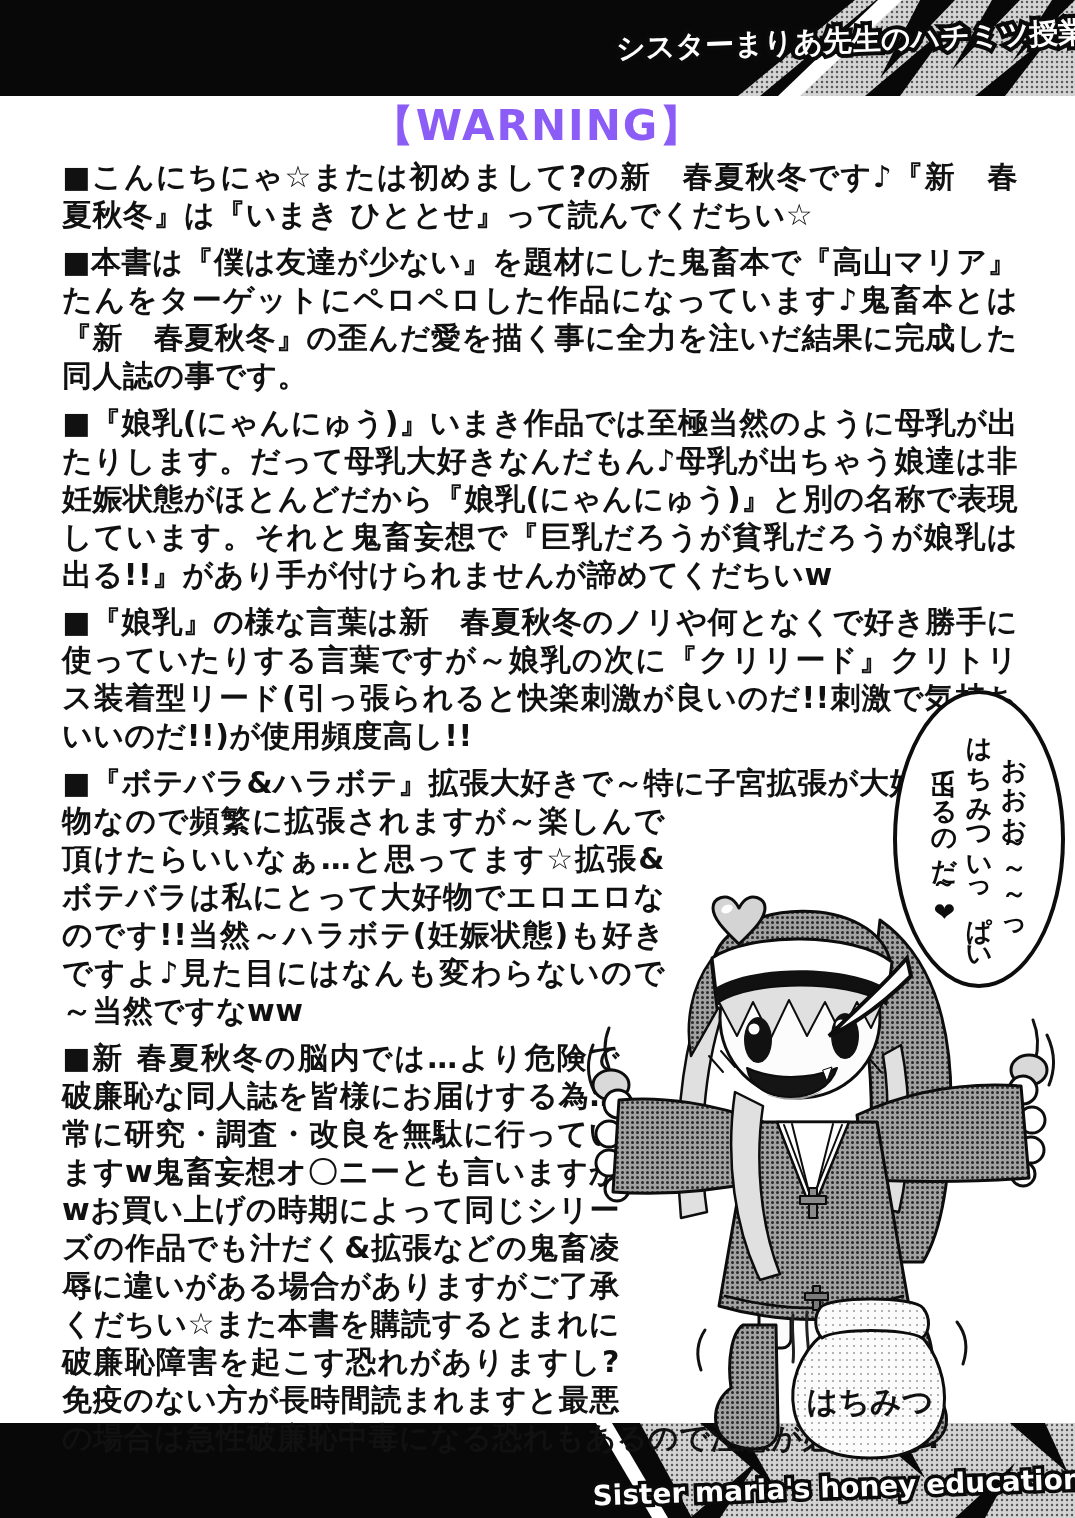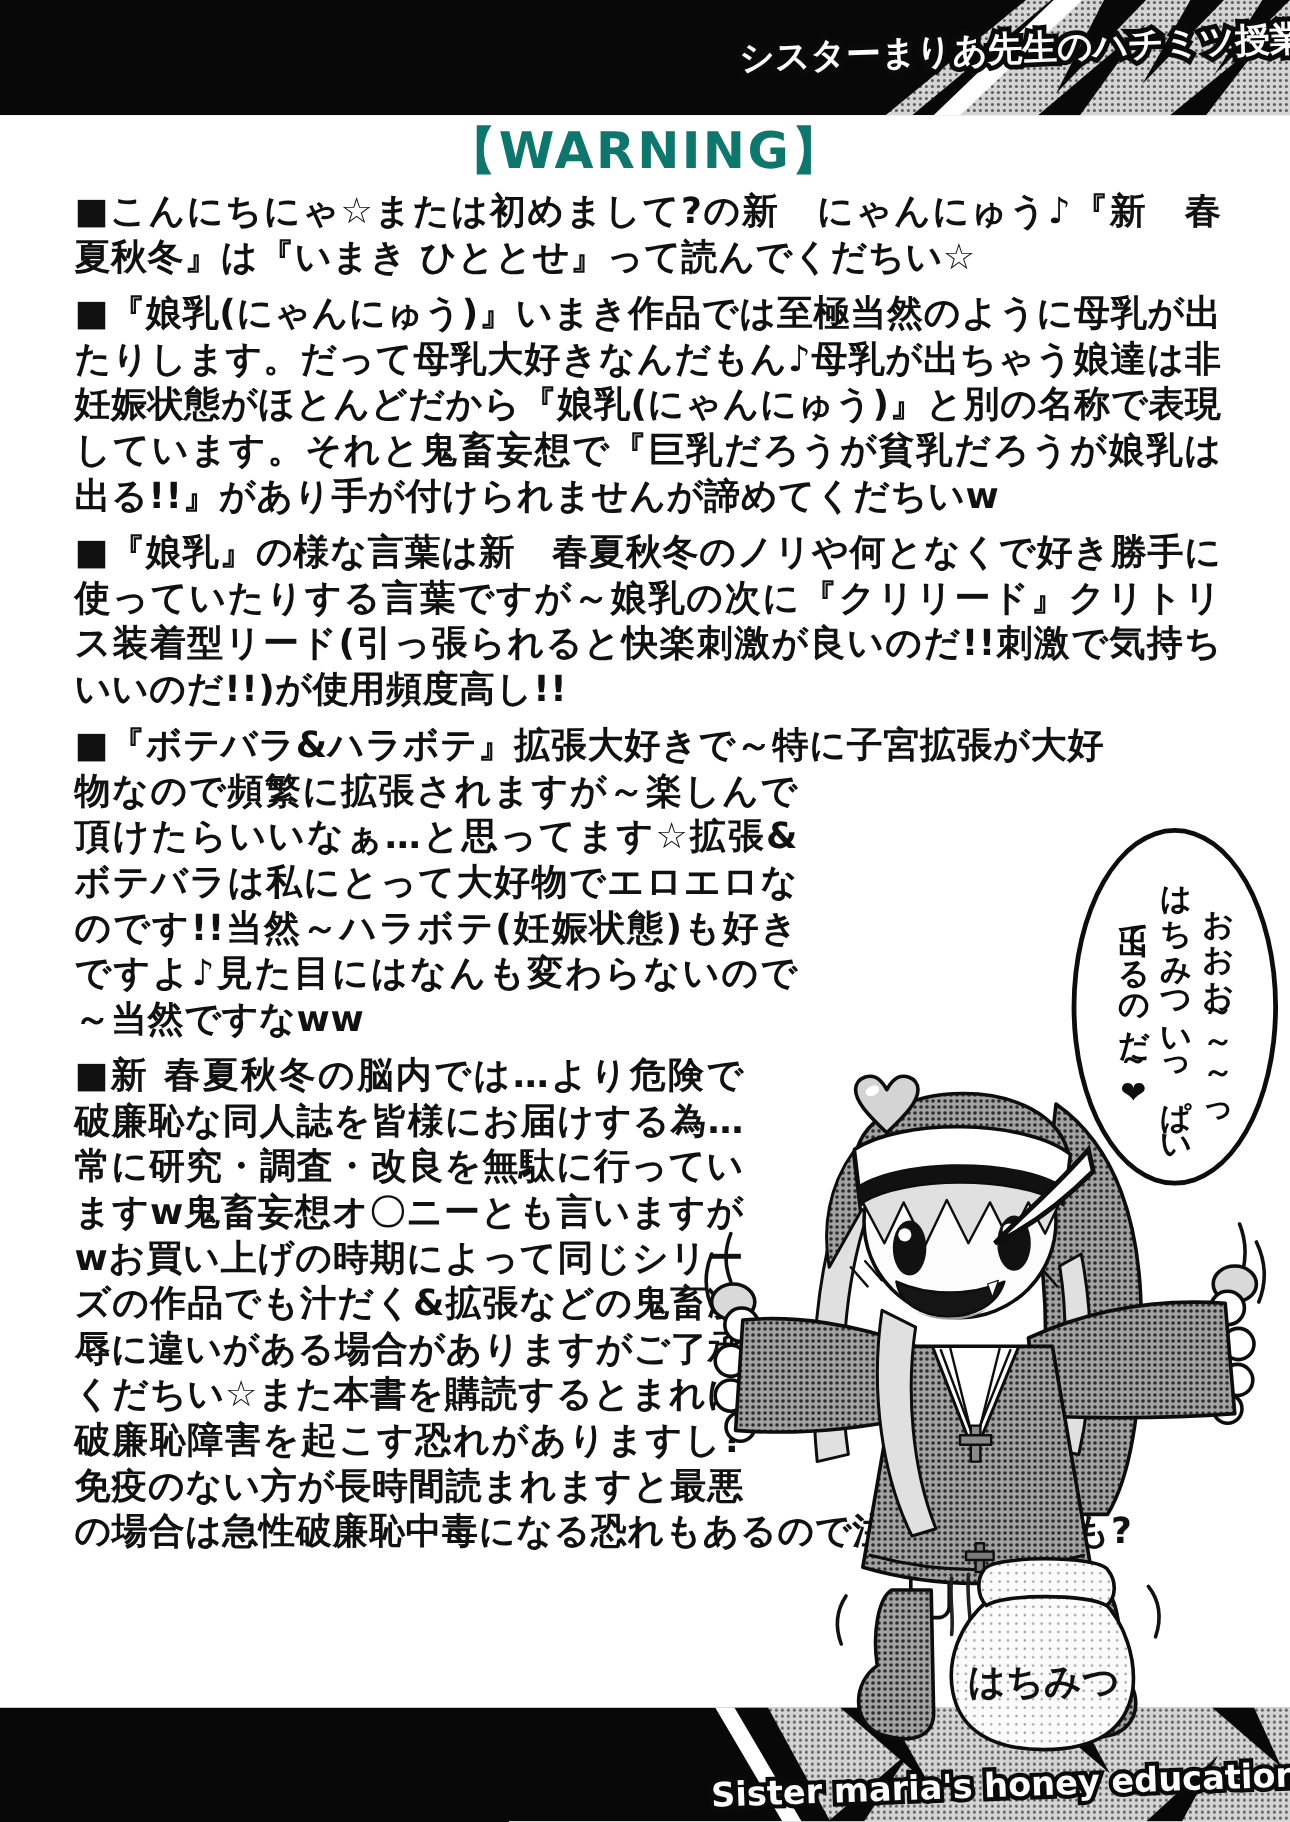"【WARNING】" .warning-title { color: #0f766e -> #8b5cf6 }
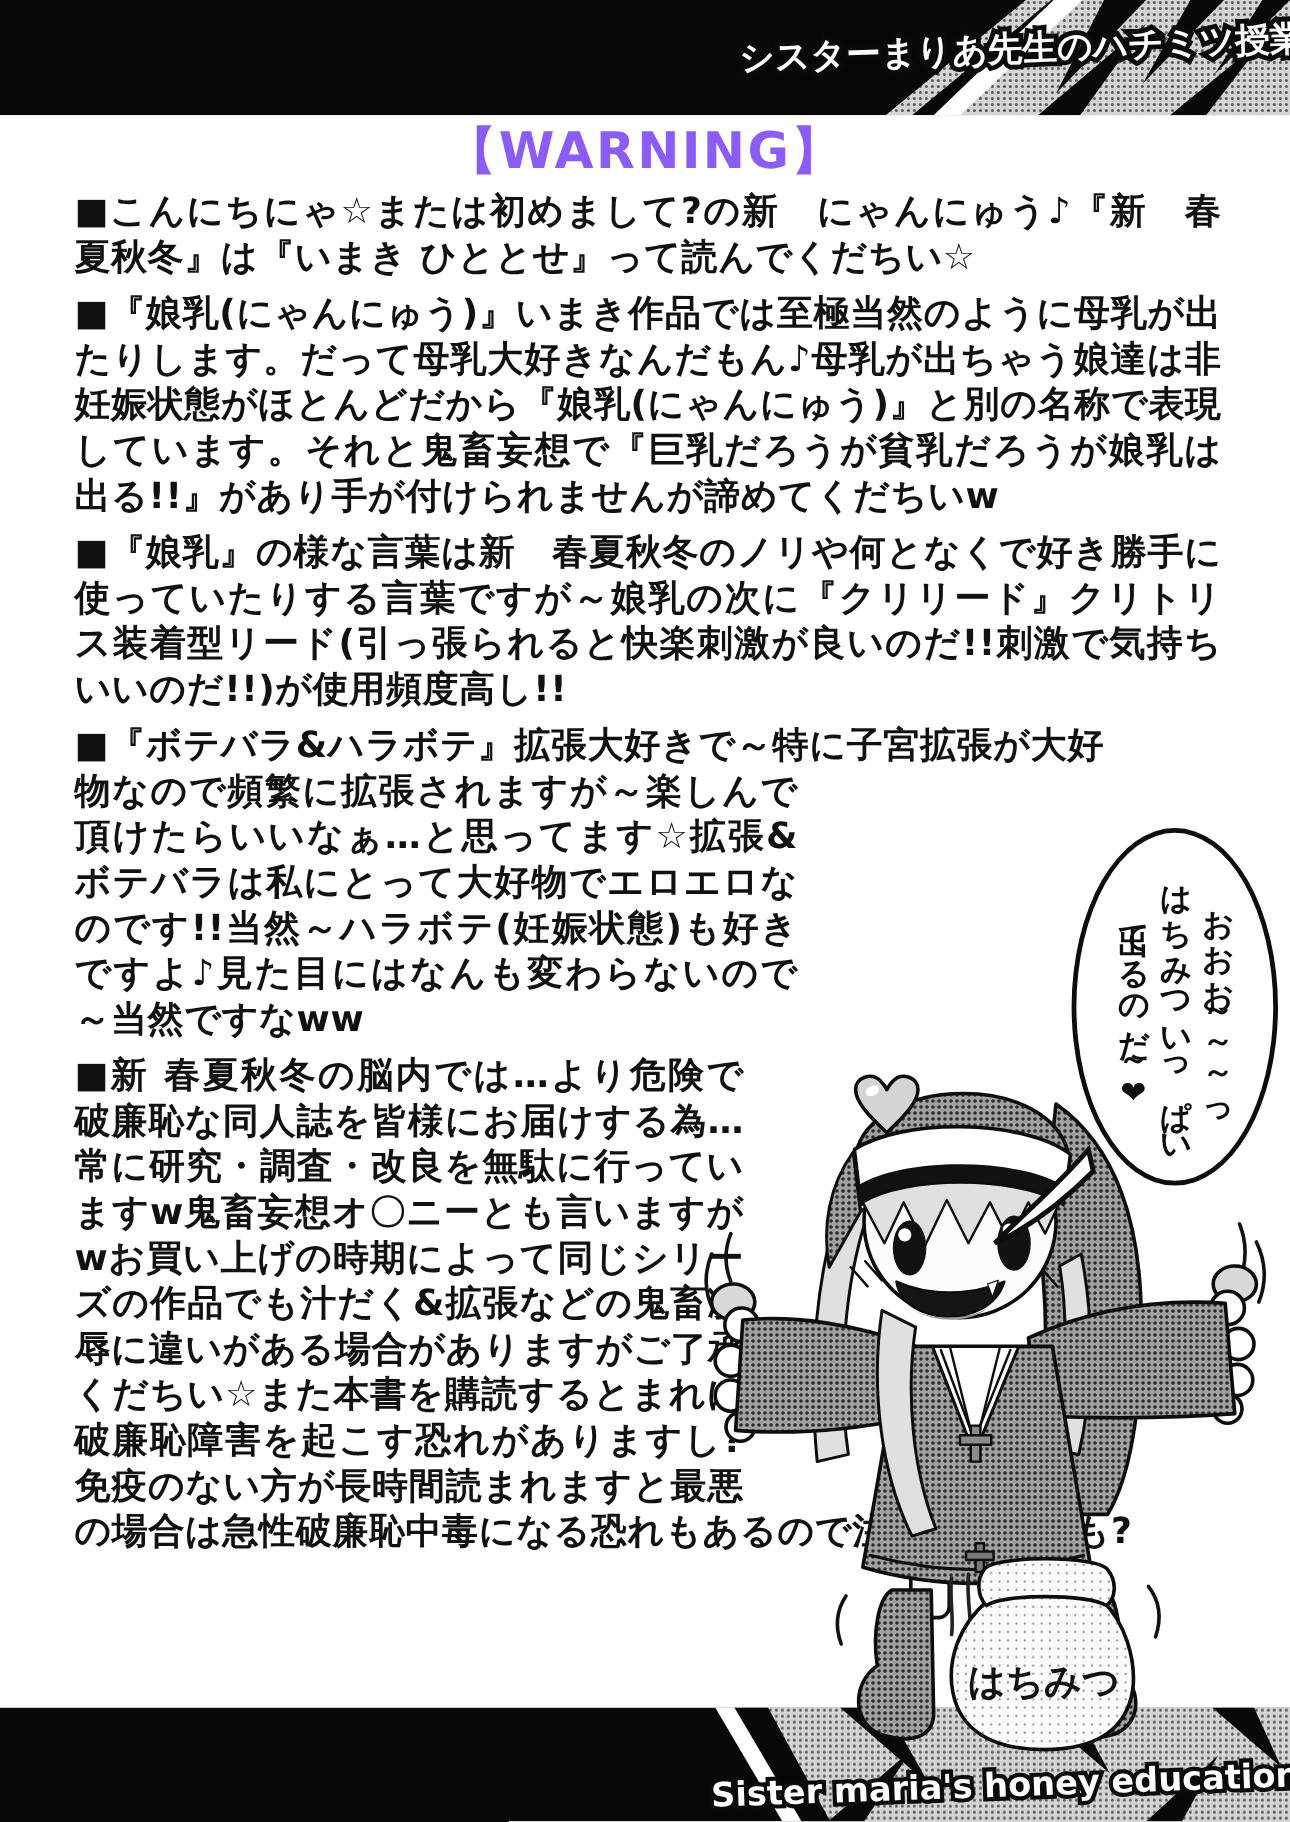"■こんにちにゃ☆または初めまして?の新 にゃんにゅう♪『新 春夏秋冬』は『いまき" p { text: にゃんにゅう -> 春夏秋冬です }
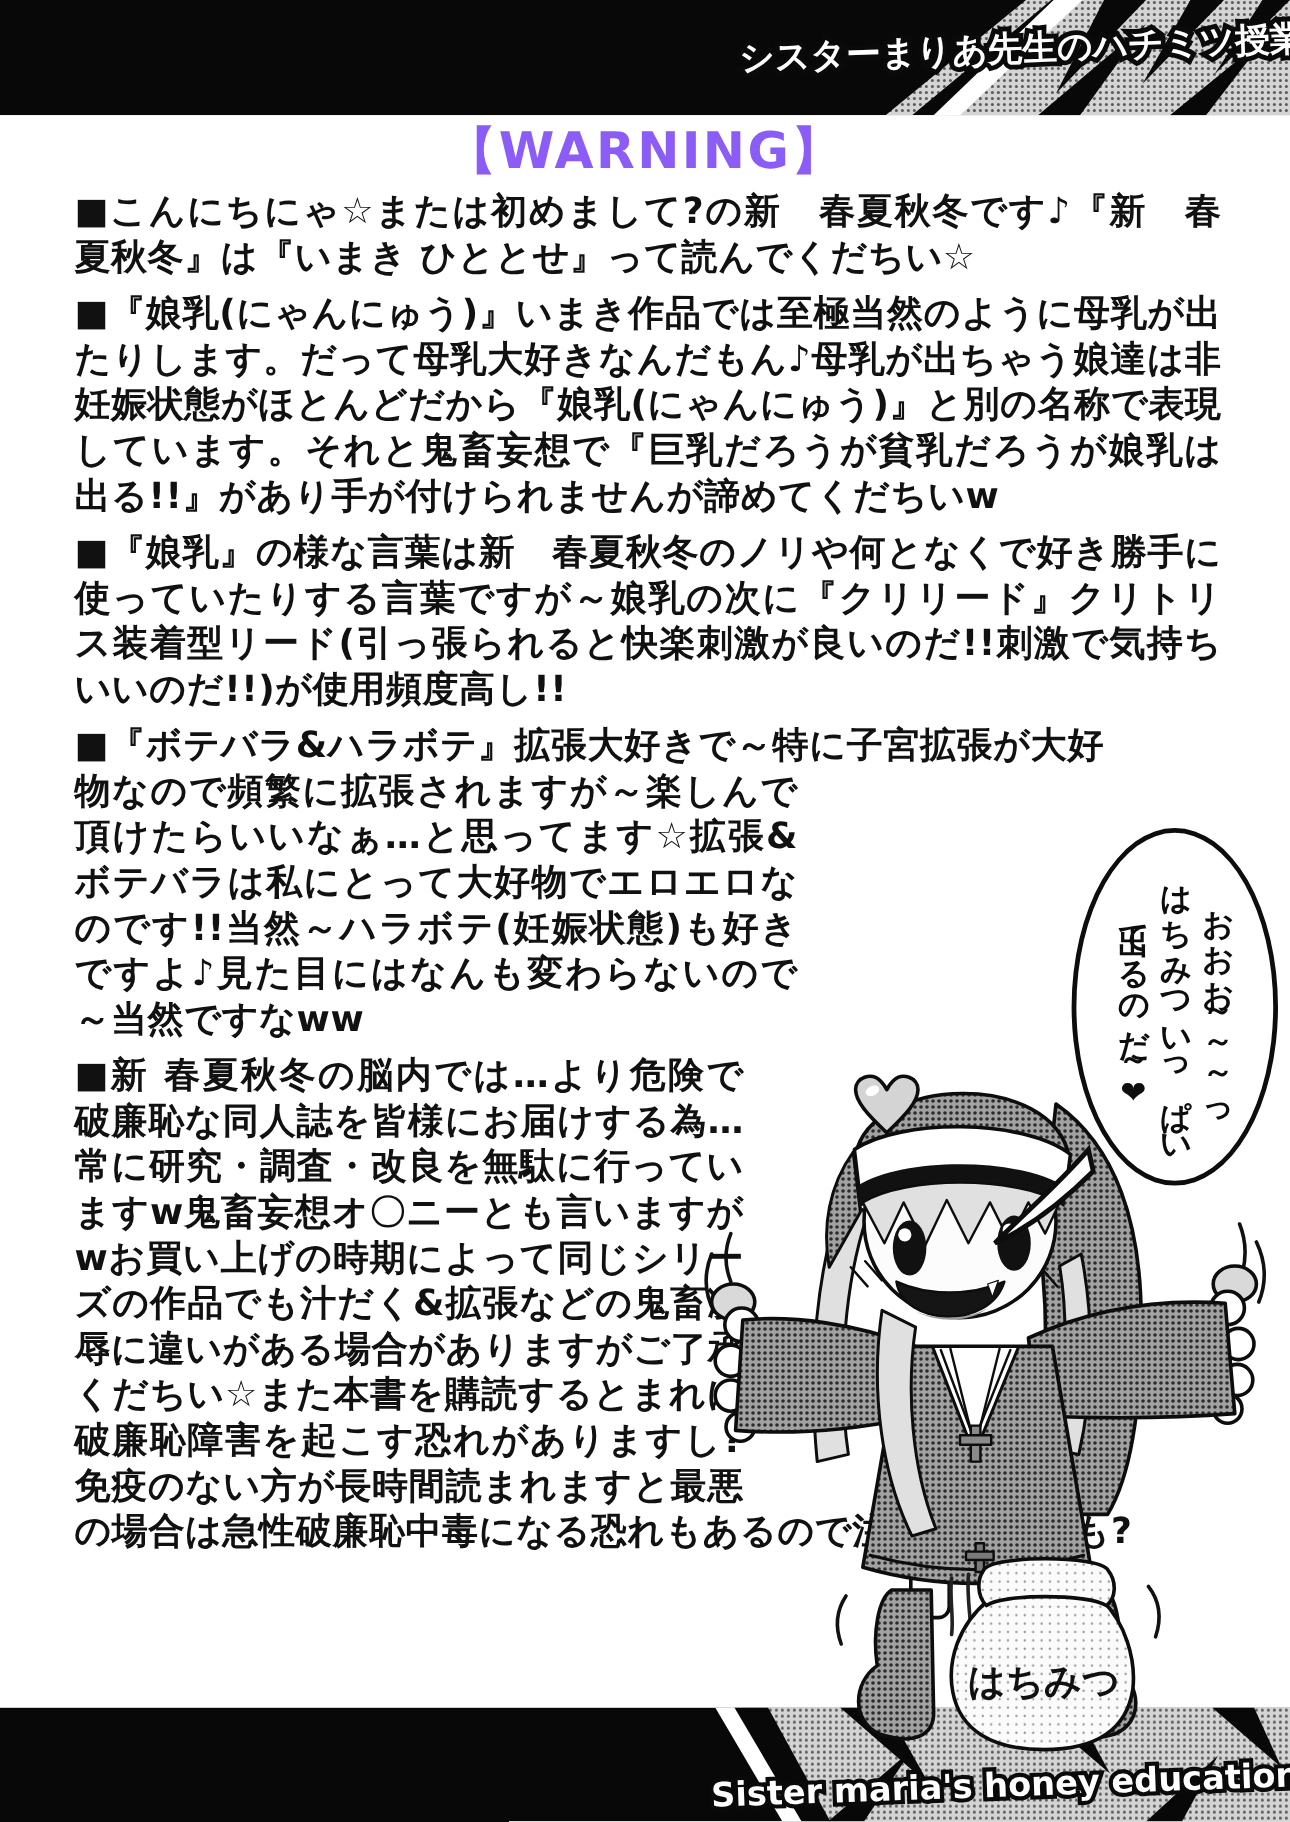"■本書は『僕は友達が少ない』を題材にした鬼畜本で『高山マリア』たんをターゲットに" p { html: none -> <p>■本書は『僕は友達が少ない』を題材にした鬼畜本で『高山マリア』たんをターゲットにペロペロした作品になっています♪鬼畜本とは『新 春夏秋冬』の歪んだ愛を描く事に全力を注いだ結果に完成した同人誌の事です。</p> }
